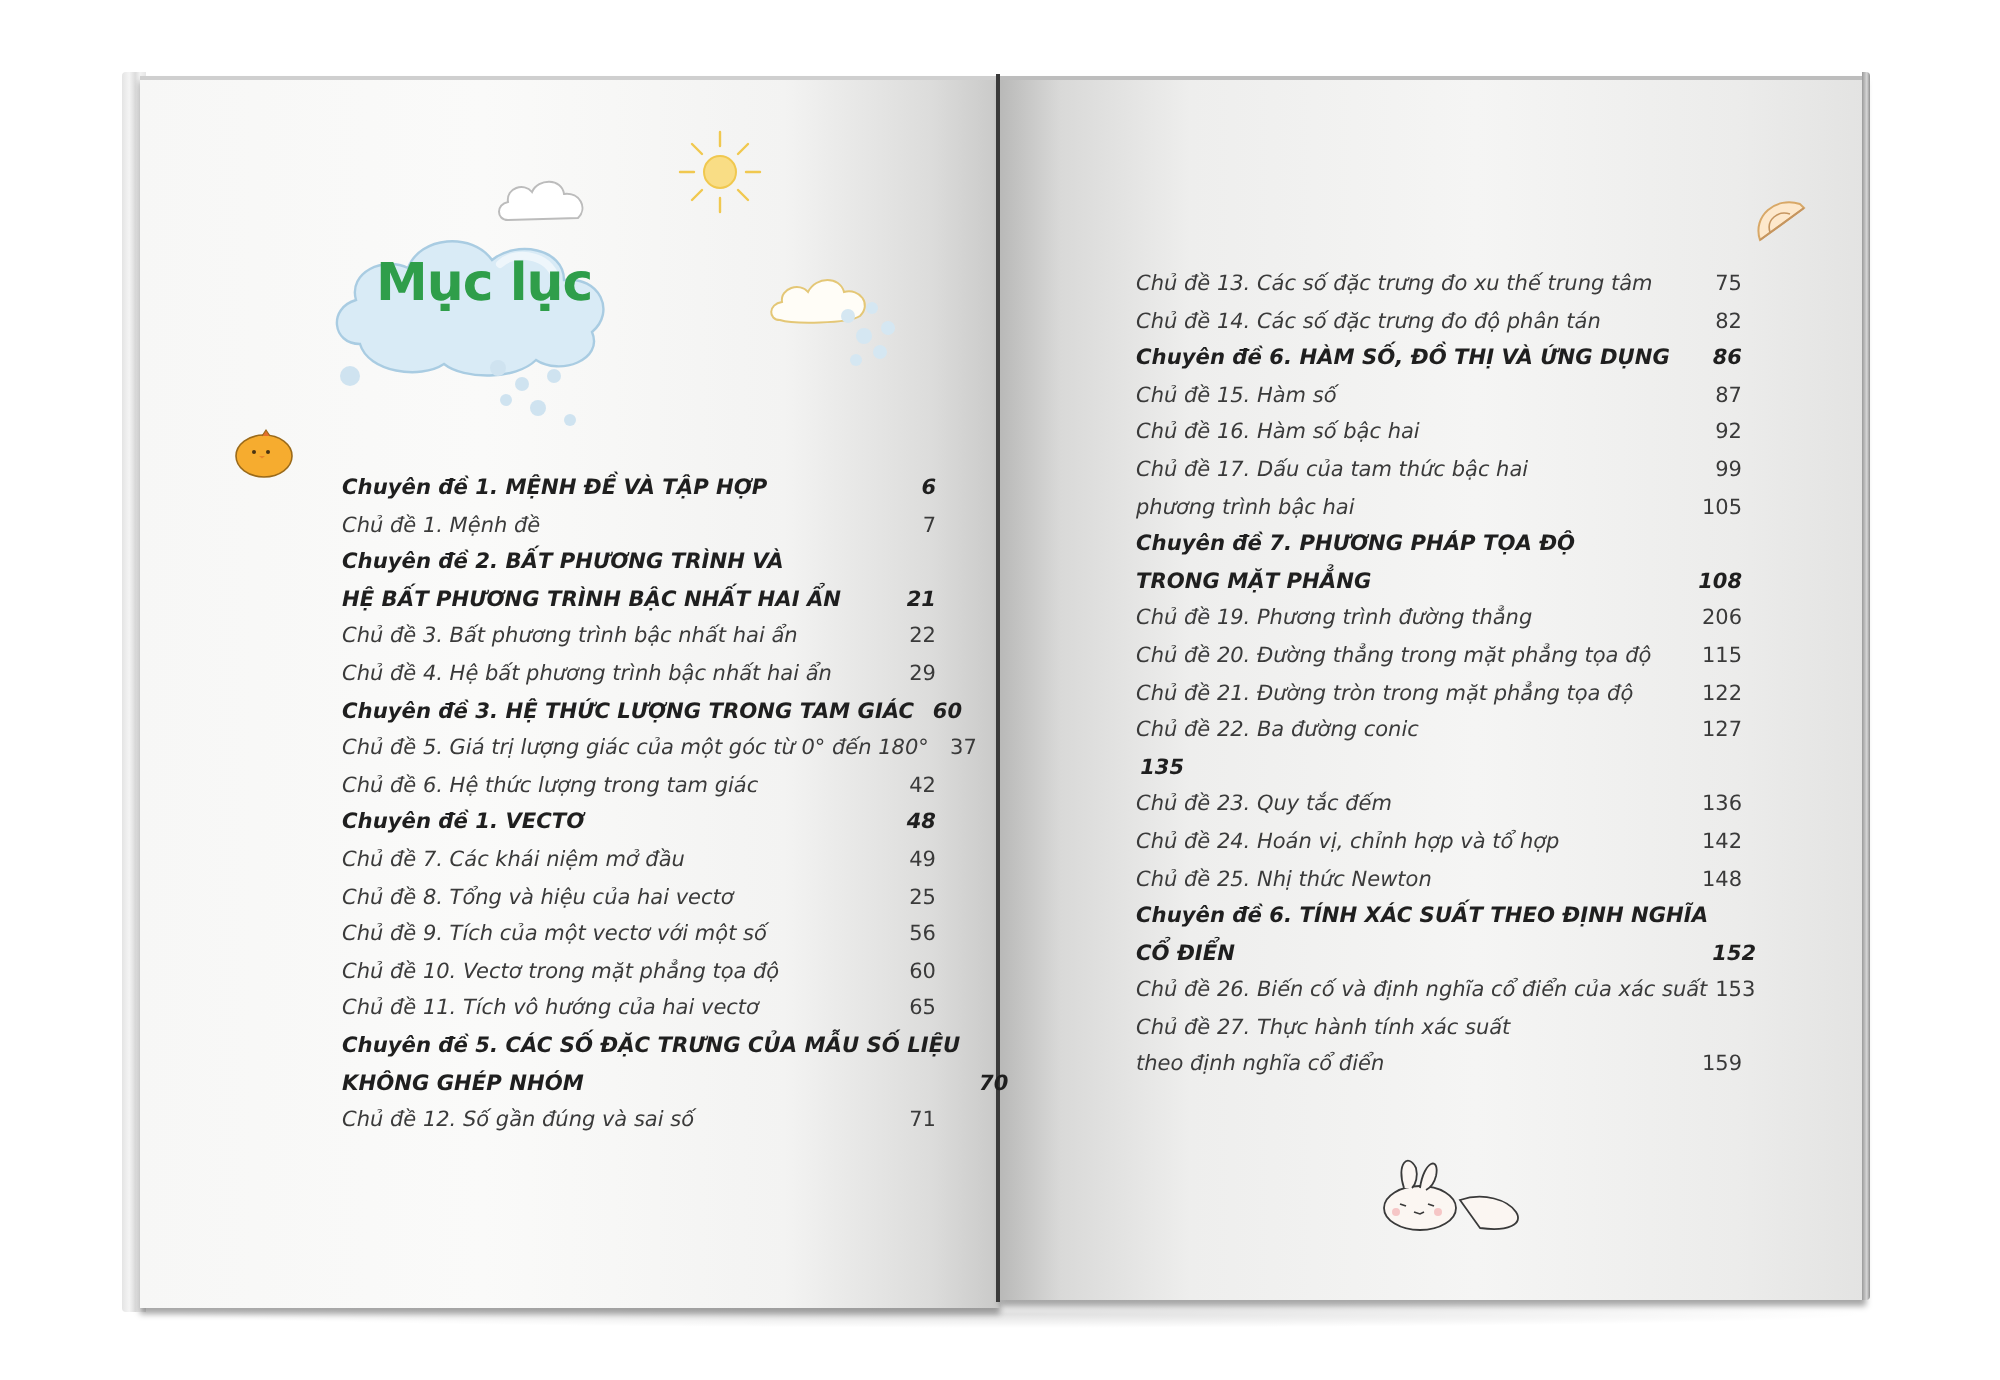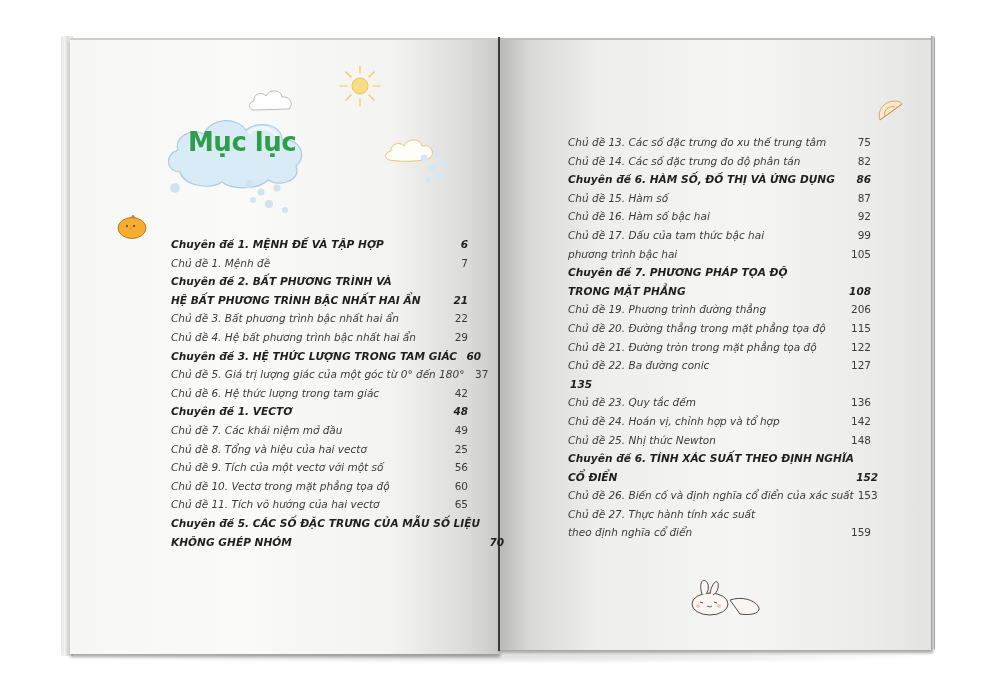"Chủ đề 12. Số gần" div.subs { html: none -> <div> <div> <span>Chủ đề 12. Số gần đúng và sai số</span> <span>71</span> </div> </div> }
